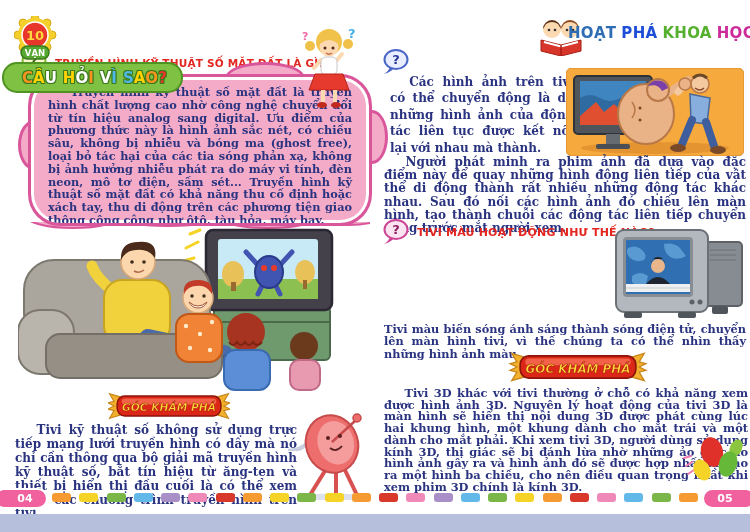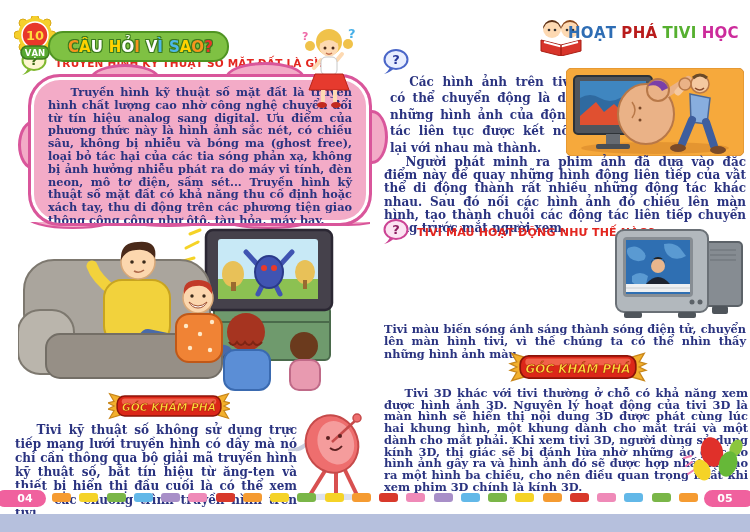"10" .logo-row { align-items: flex-end -> flex-start; flex-direction: none -> column }
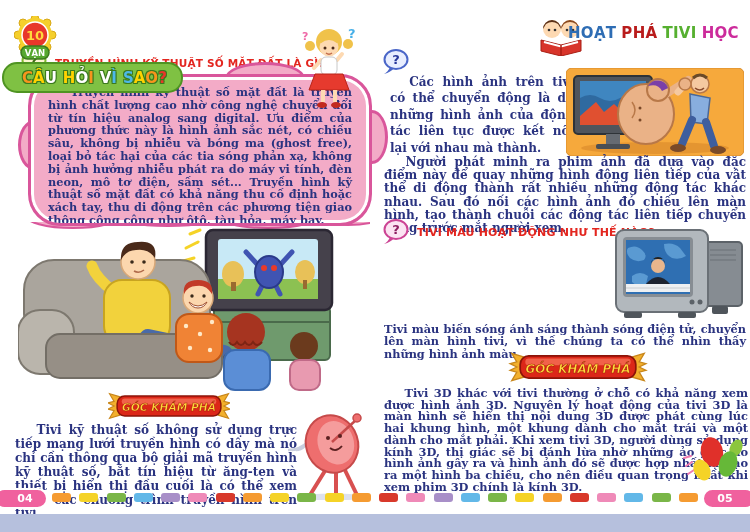"PHÁ" span { color: #b91c1c -> #1d4ed8 }
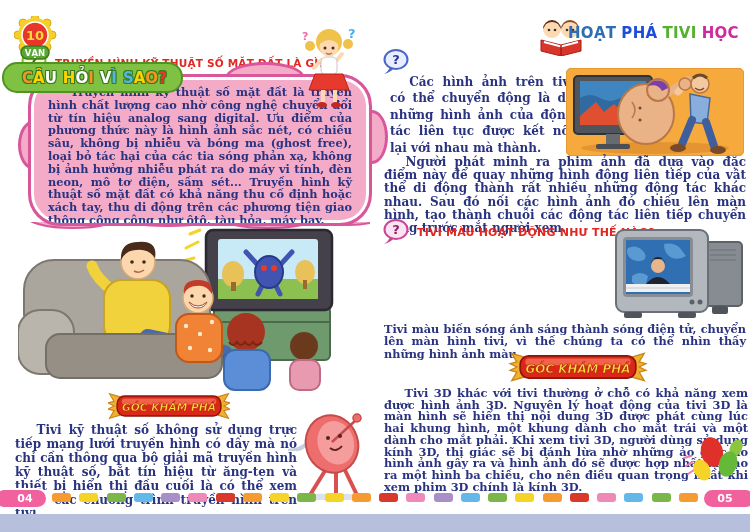"TIVI" span { text: TIVI -> KHOA }
